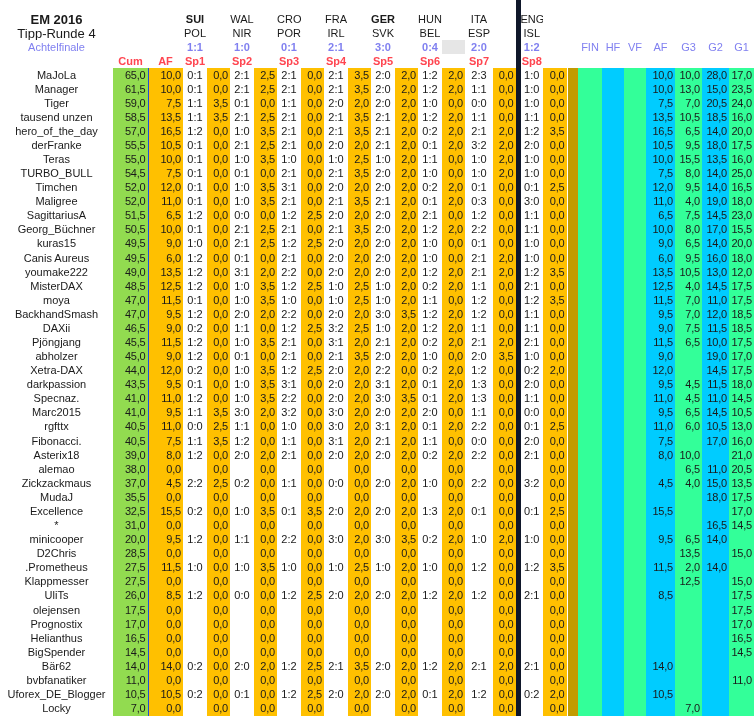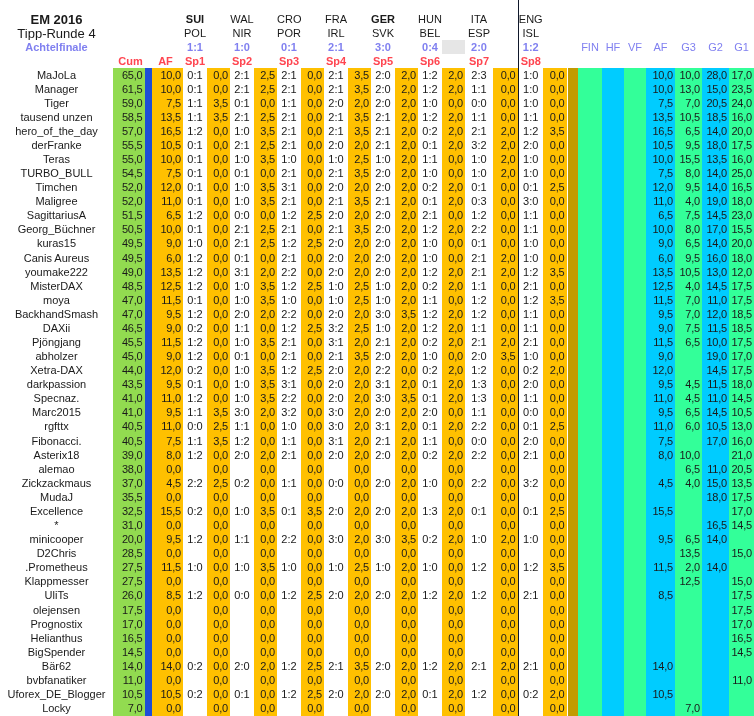"ENG" td.vline { border-left: 1px solid #0f172a -> 5px solid #0f172a }
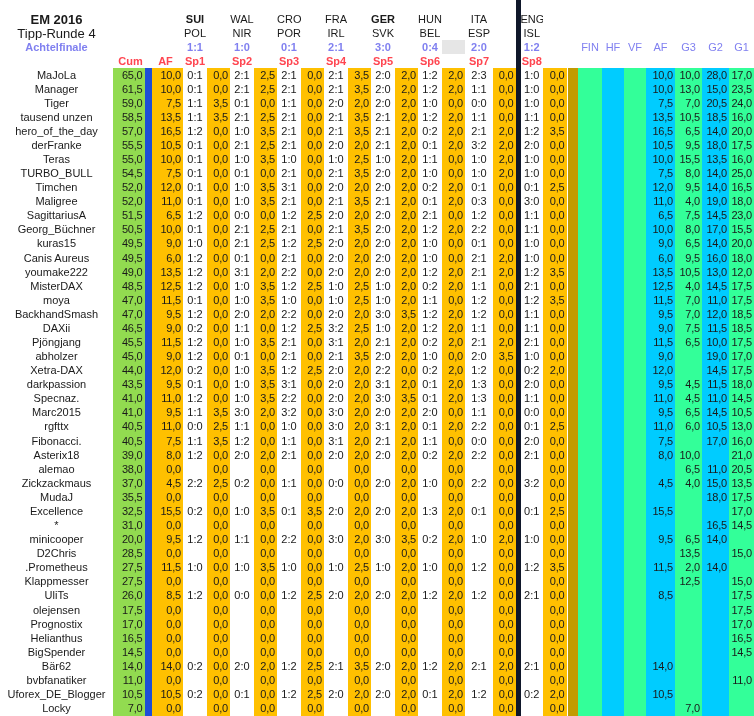"Achtelfinale" td.roundname { font-weight: bold -> normal }
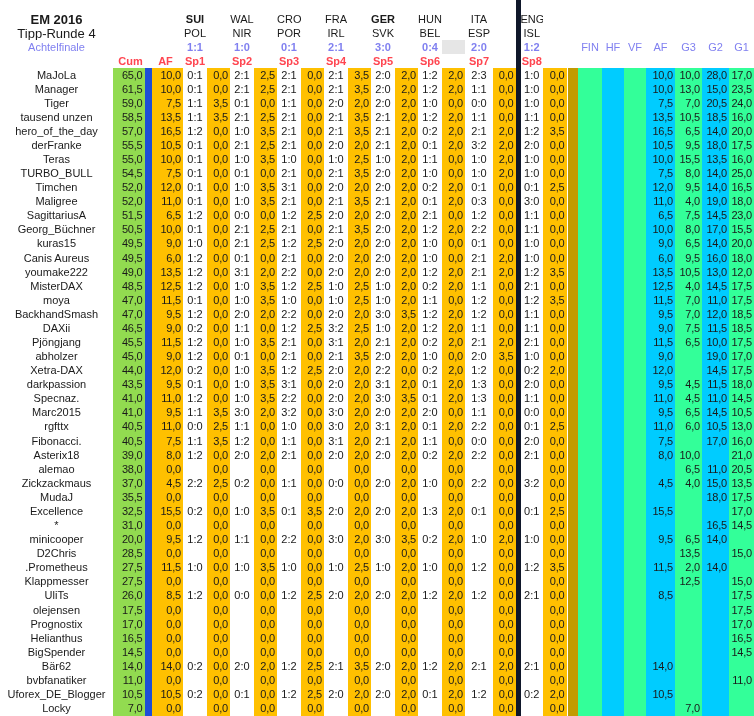"65,0" td.cum { border-right: 7px solid #1d4ed8 -> 1px solid #1d4ed8 }
